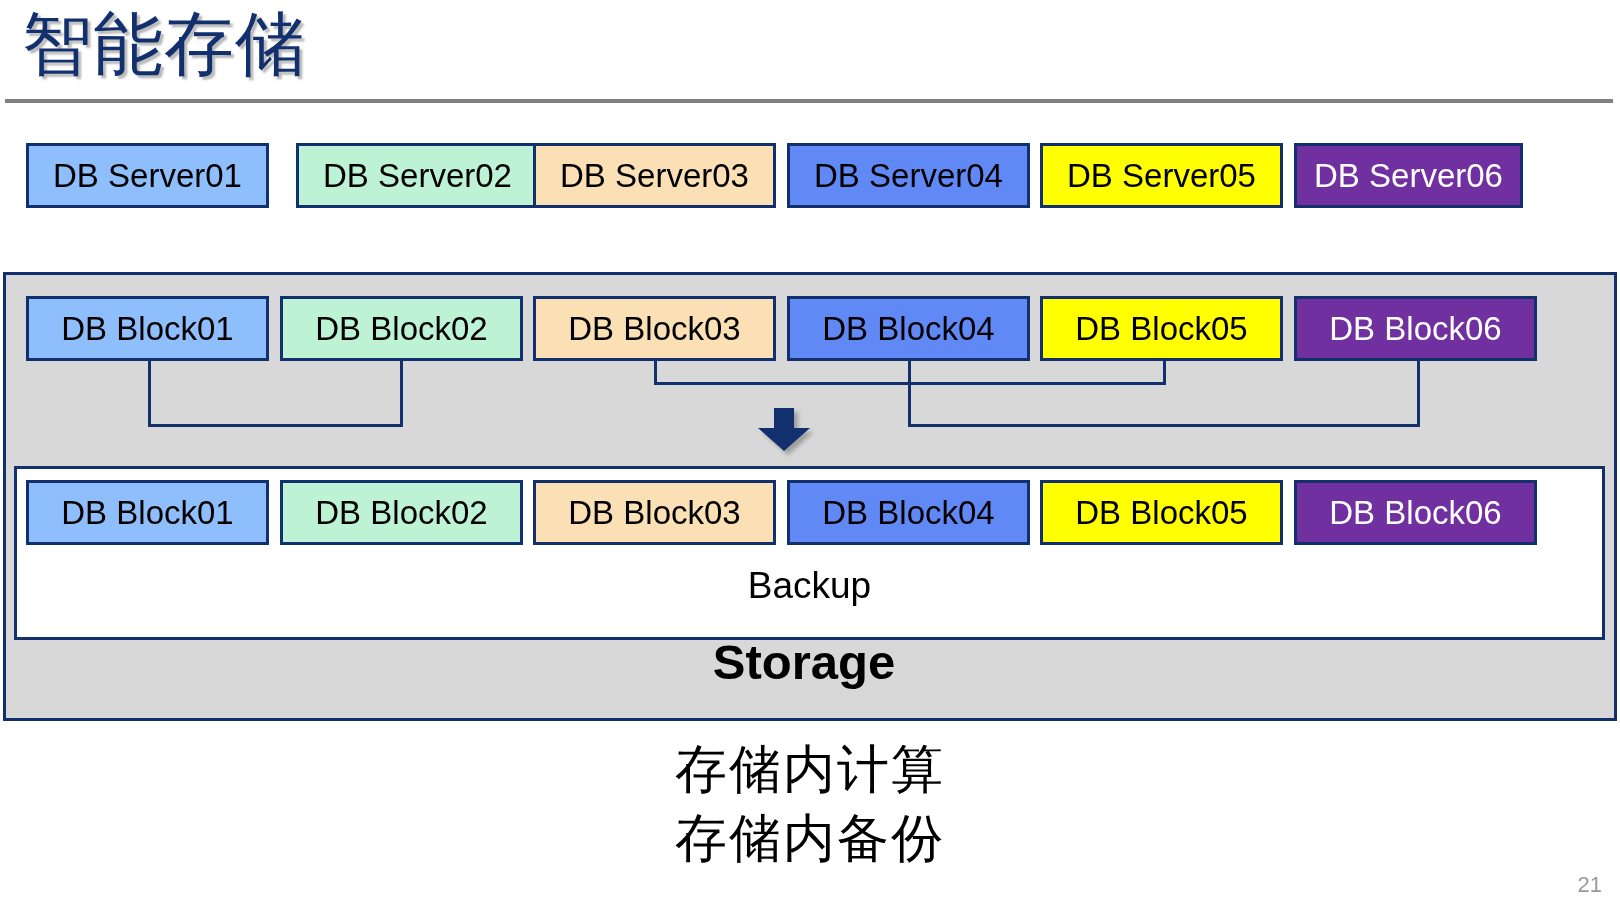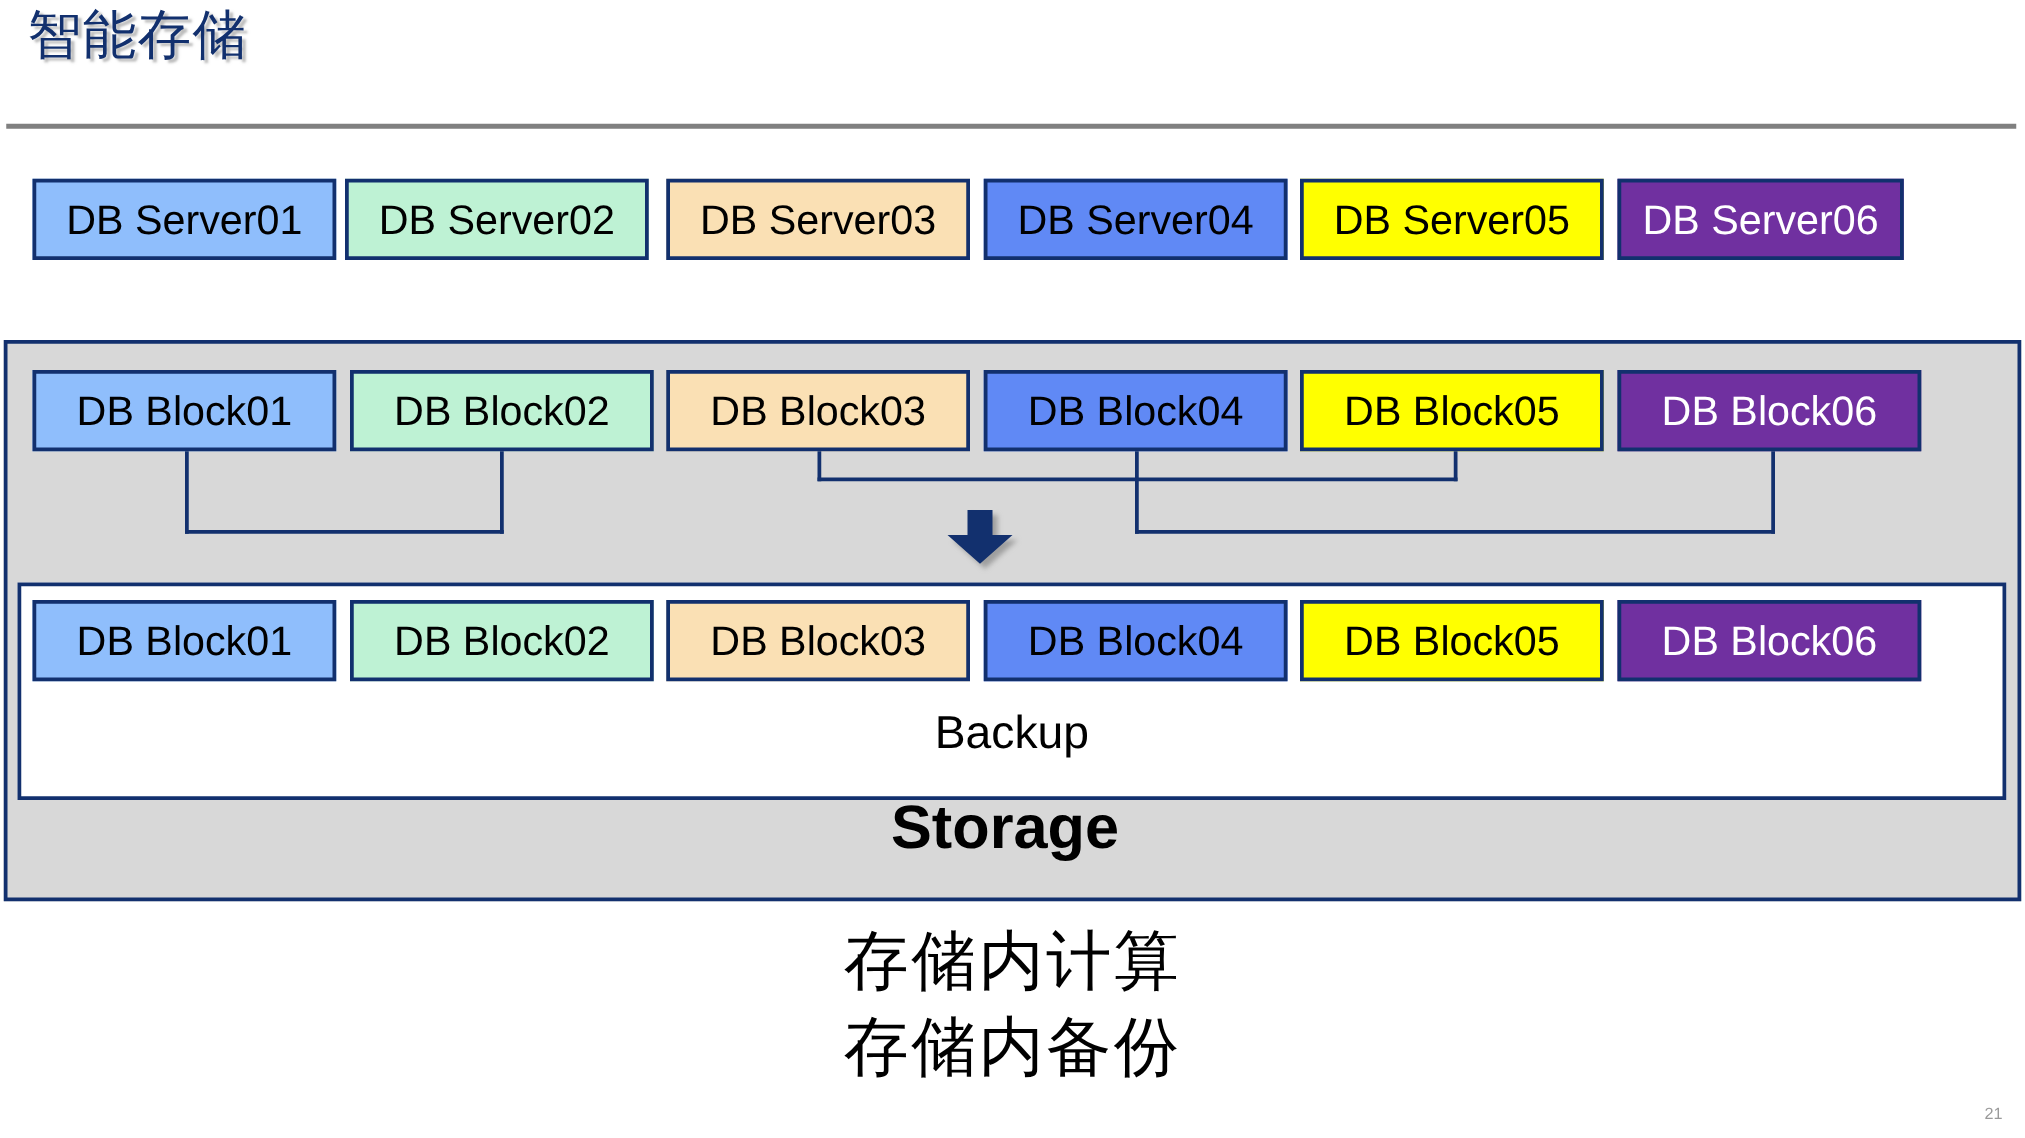"智能存储" #slide-title { font-size: 43px -> 70px }
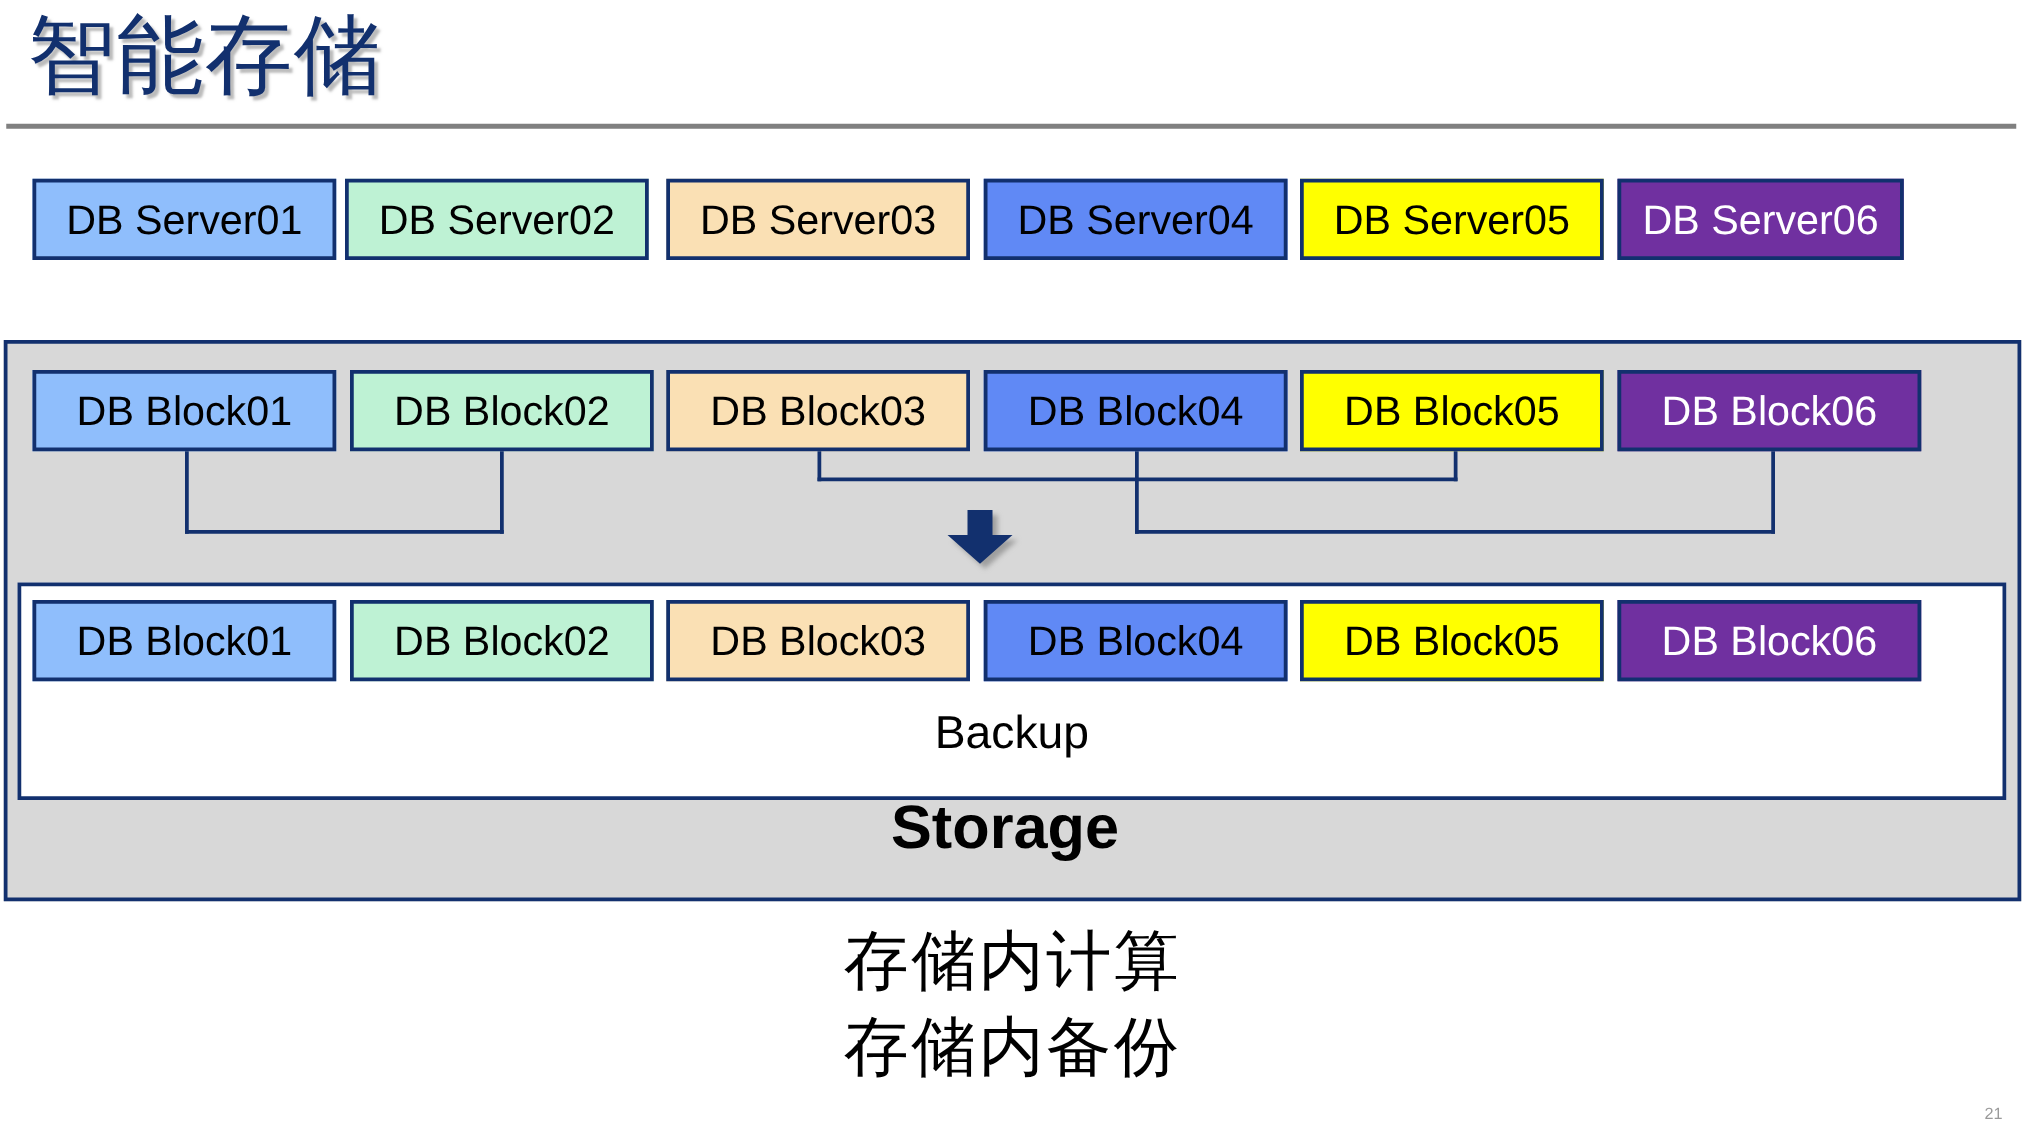"DB Server02" div.box { left: 276px -> 296px }
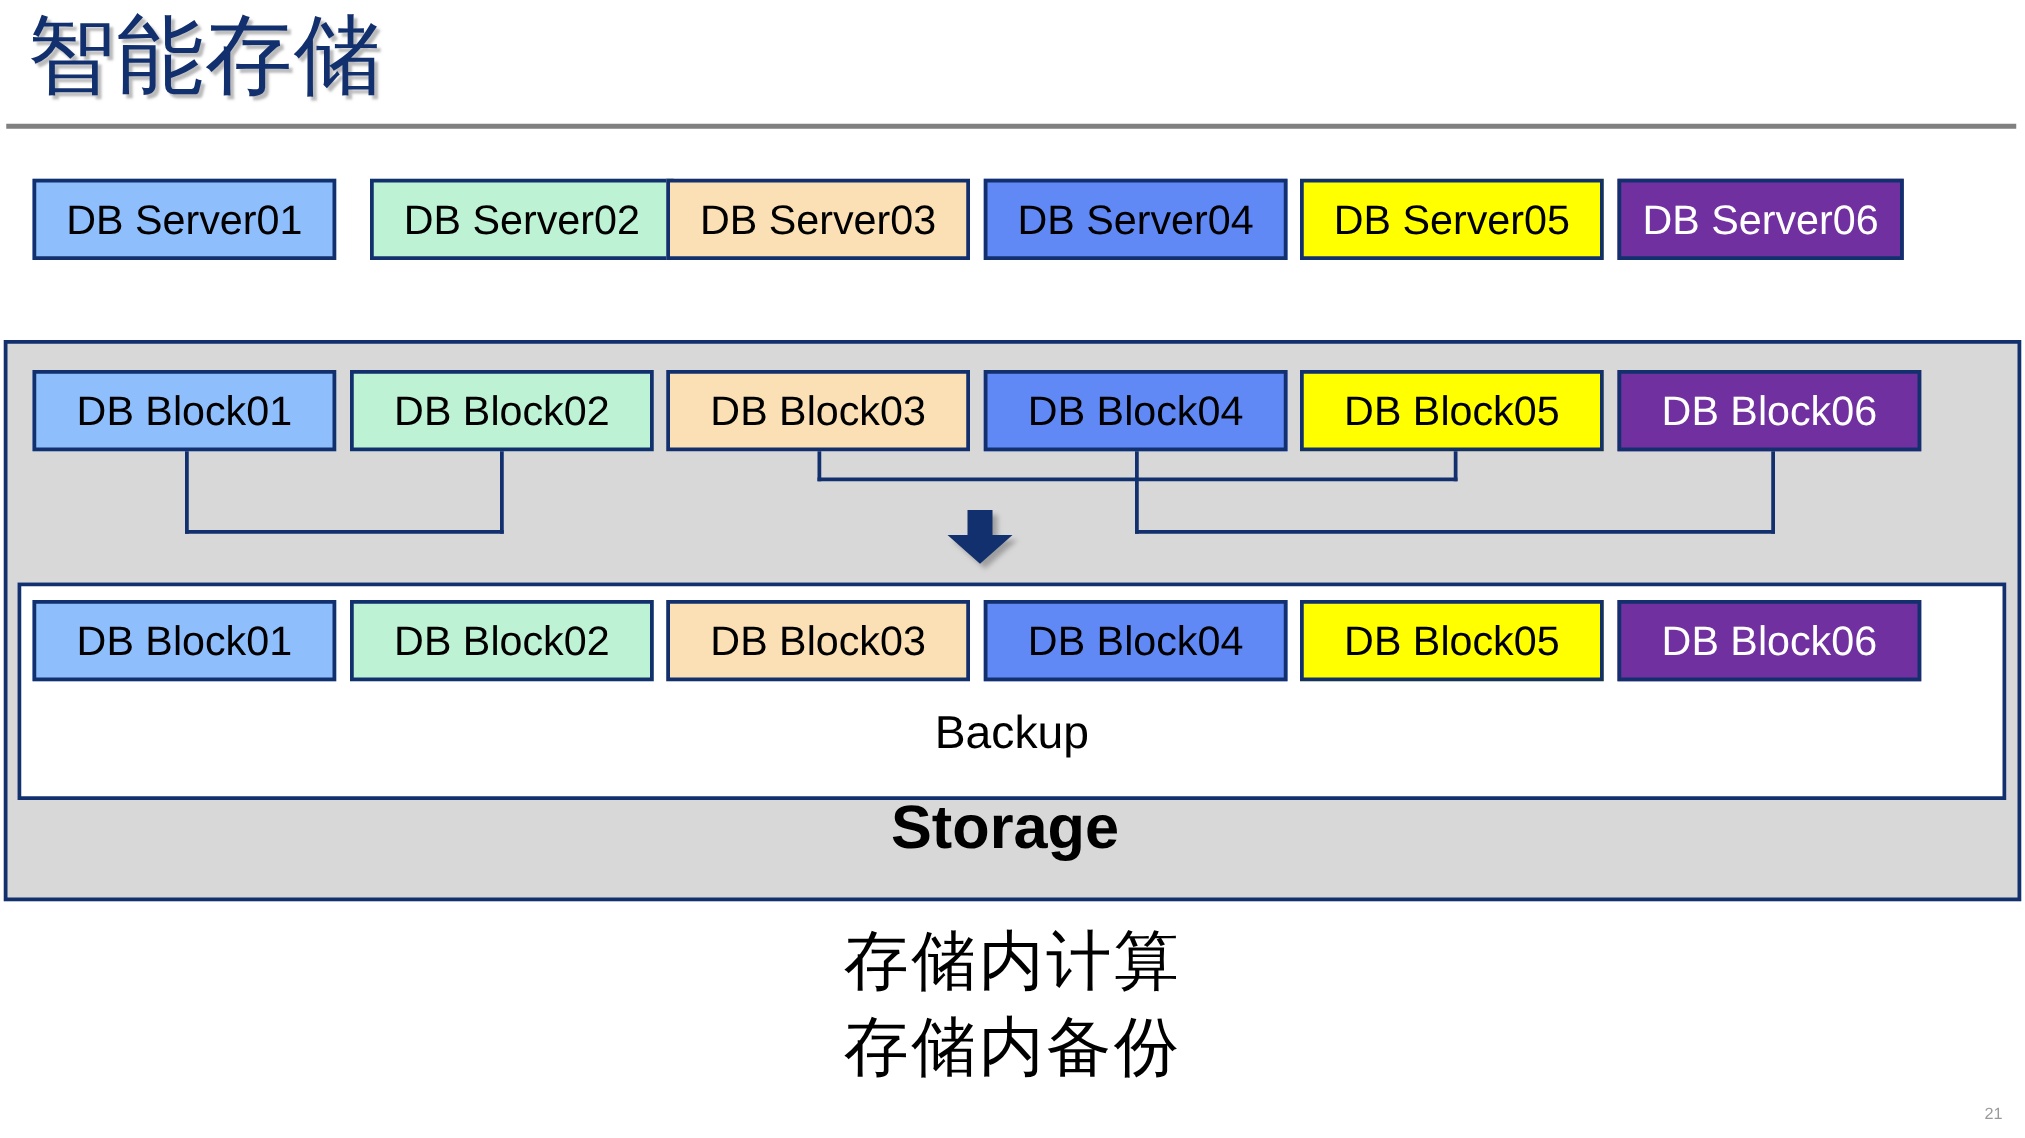"21" #page-number { font-size: 13px -> 22px }
